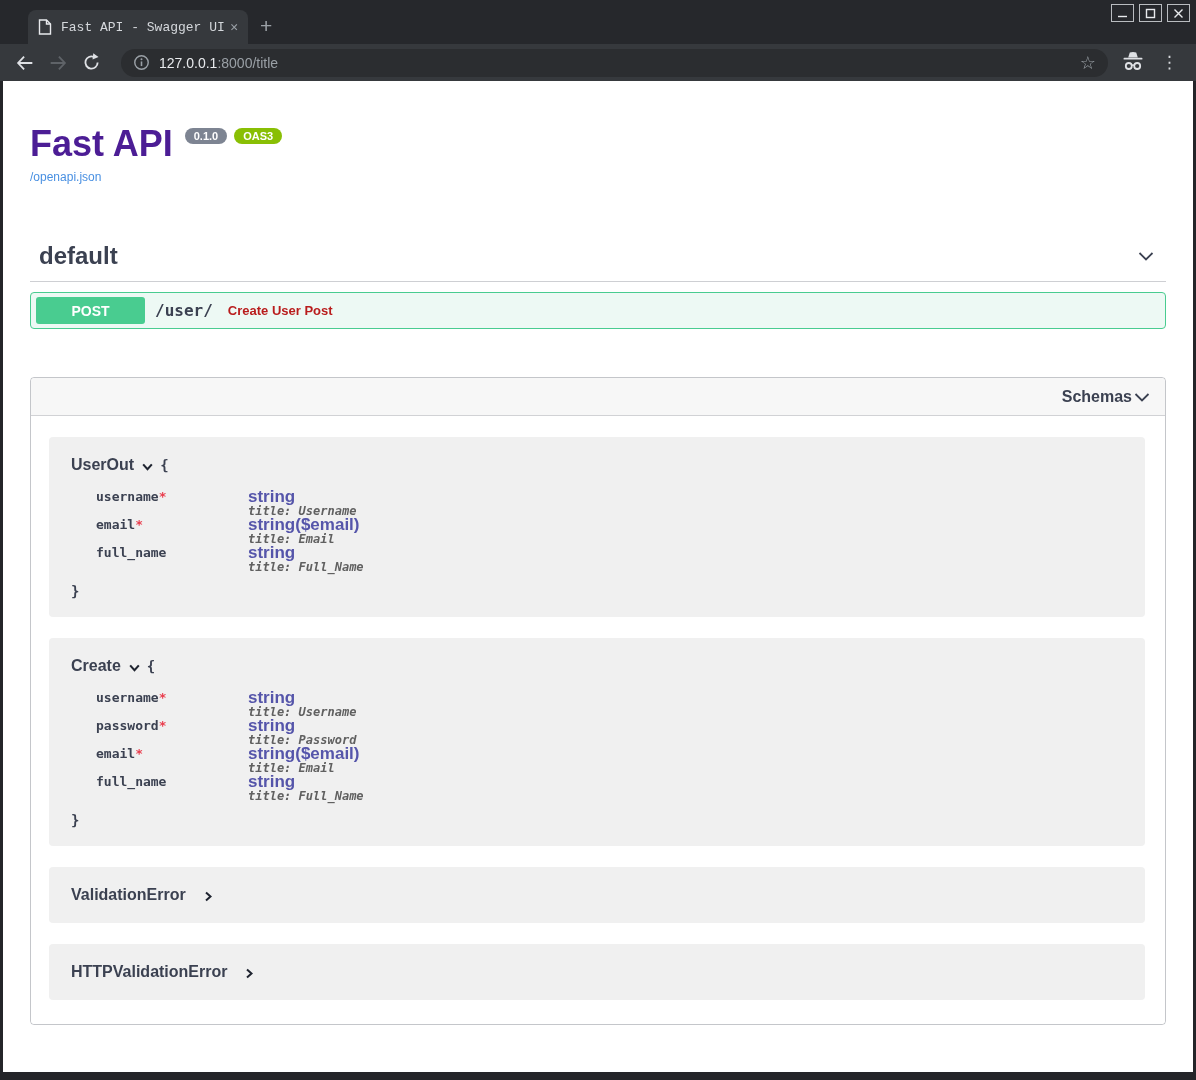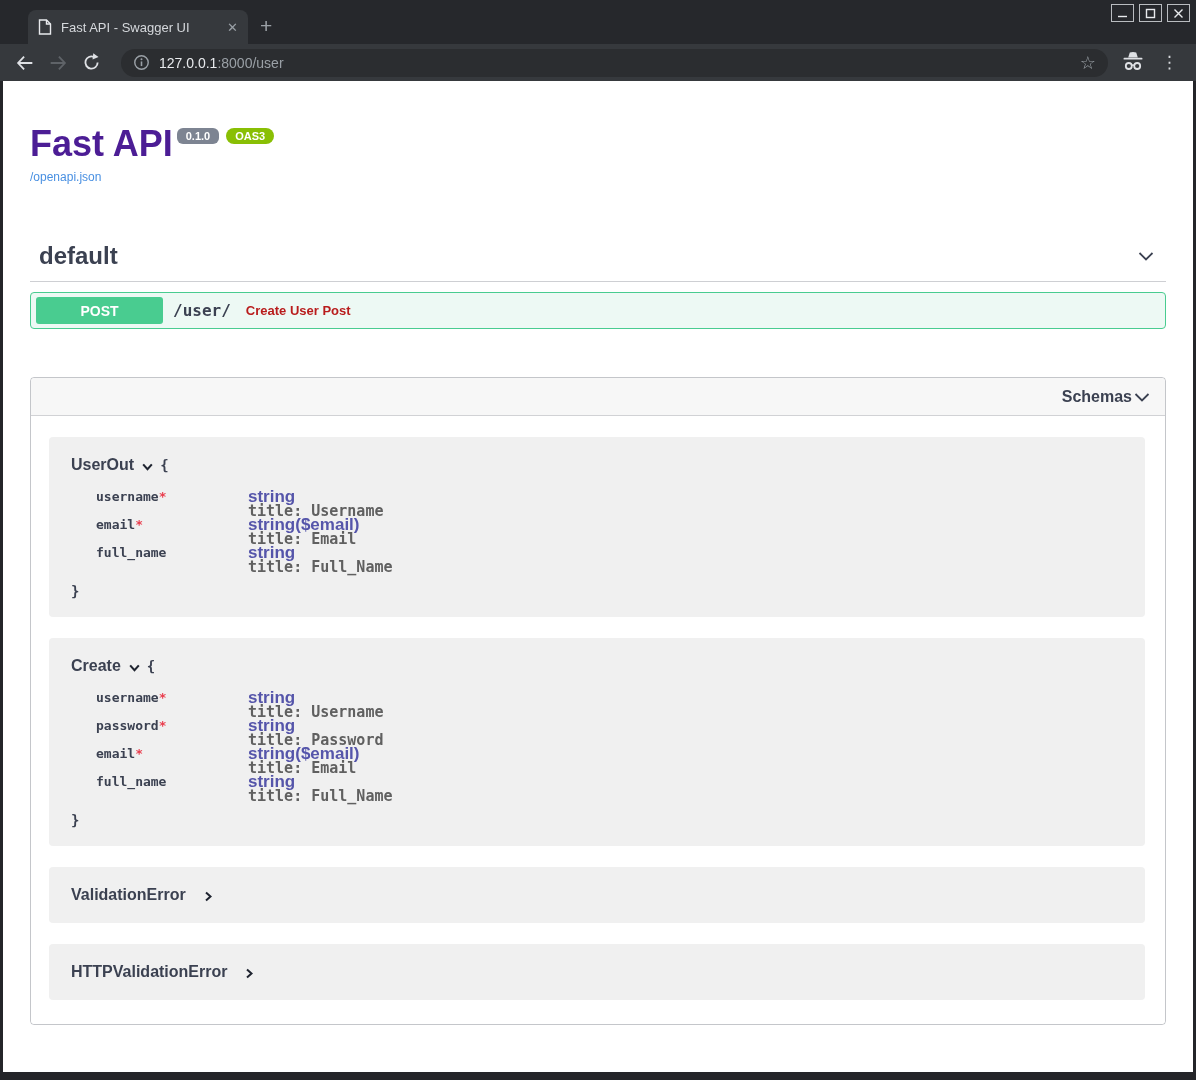"Fast API - Swagger UI" .tab { font-family: none -> Liberation Mono, monospace }
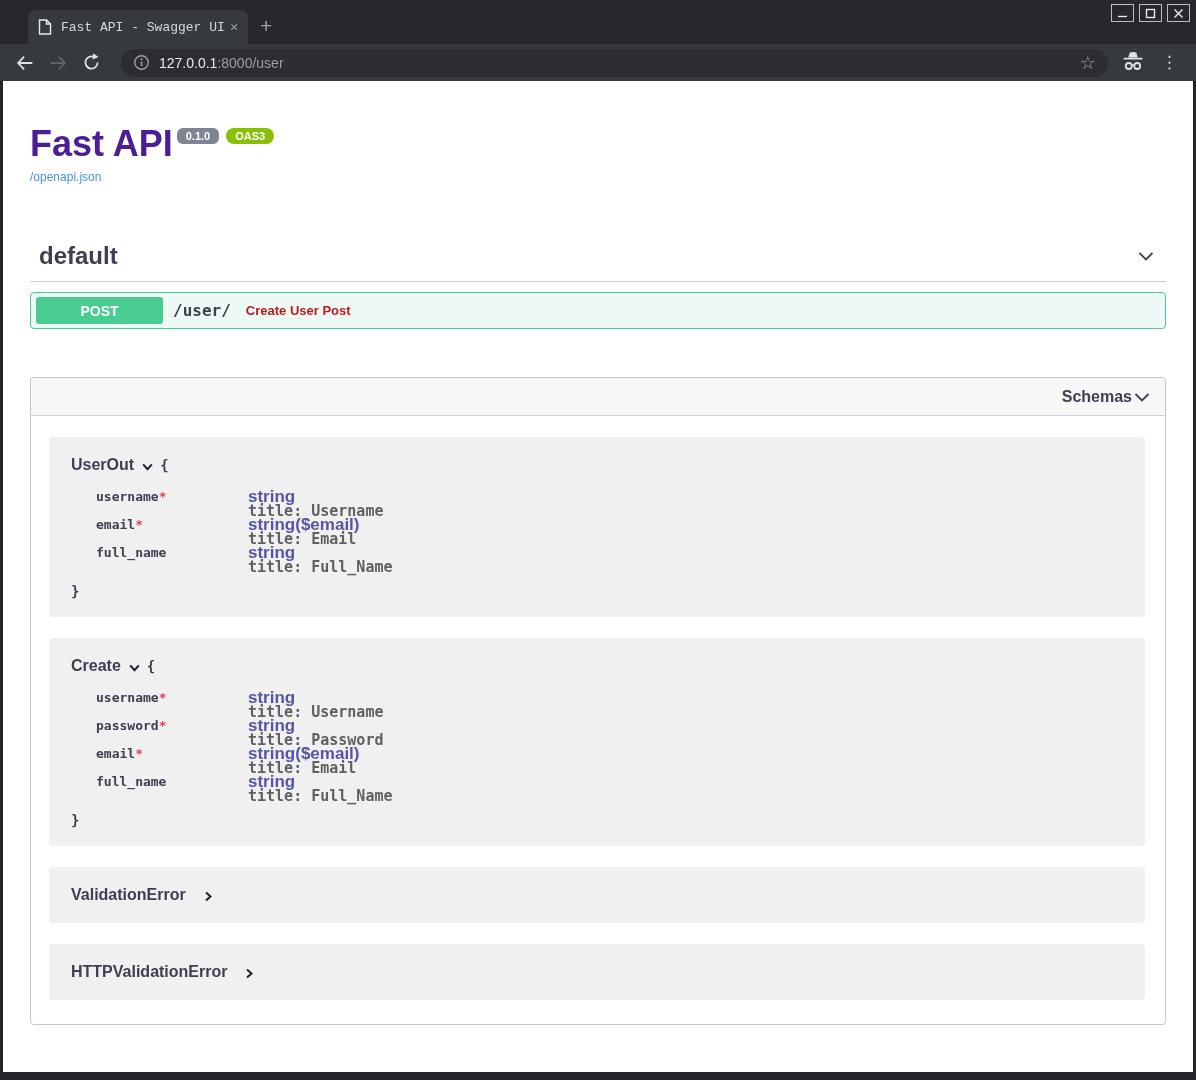":8000/user" span.rest { text: :8000/user -> :8000/title }
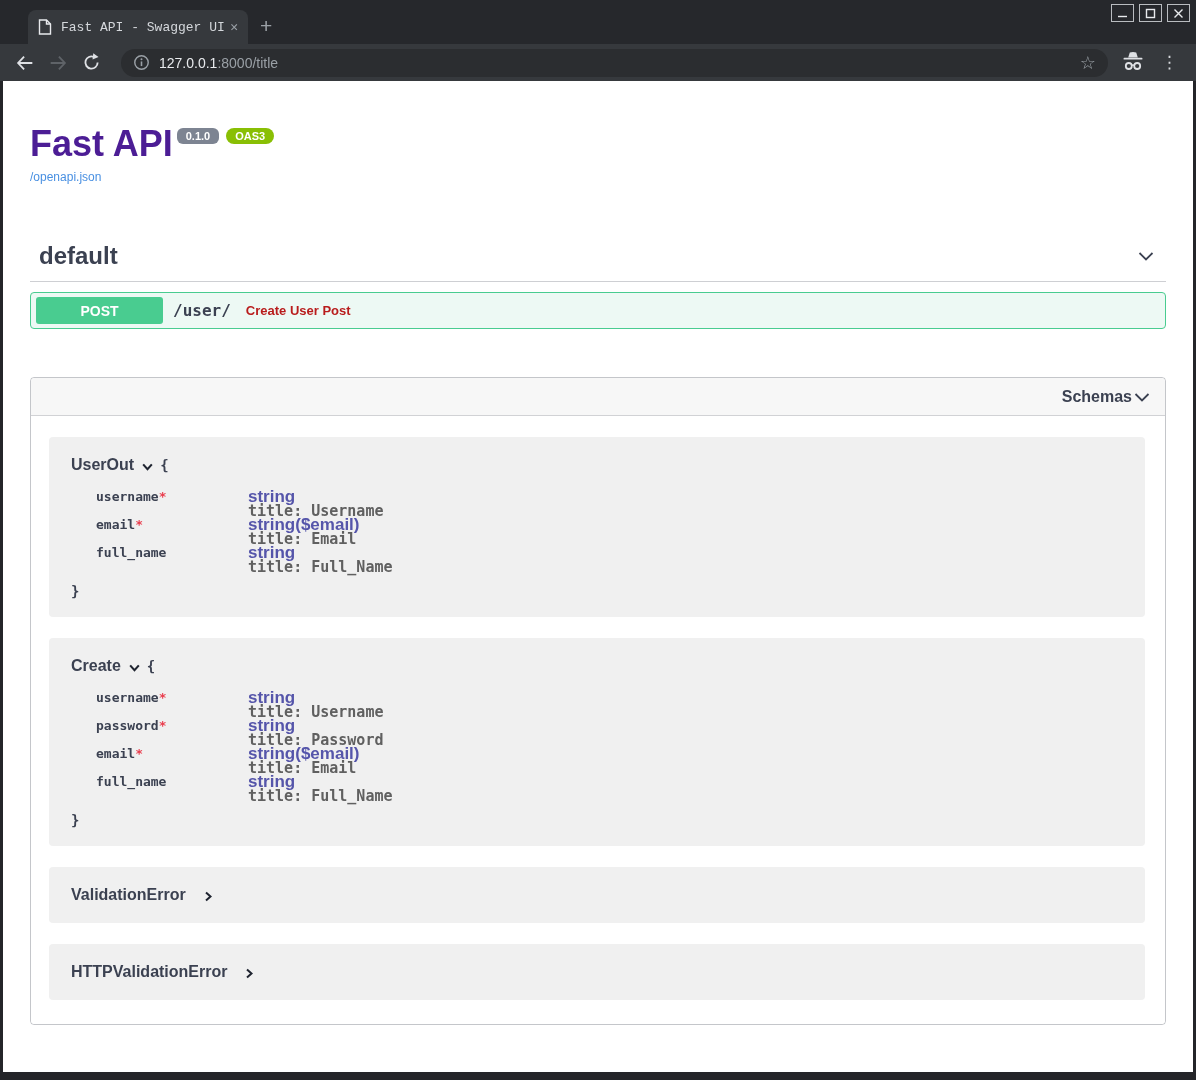"0.1.0" .badge-version { border-radius: 6px -> none; margin-left: 4px -> 12px }
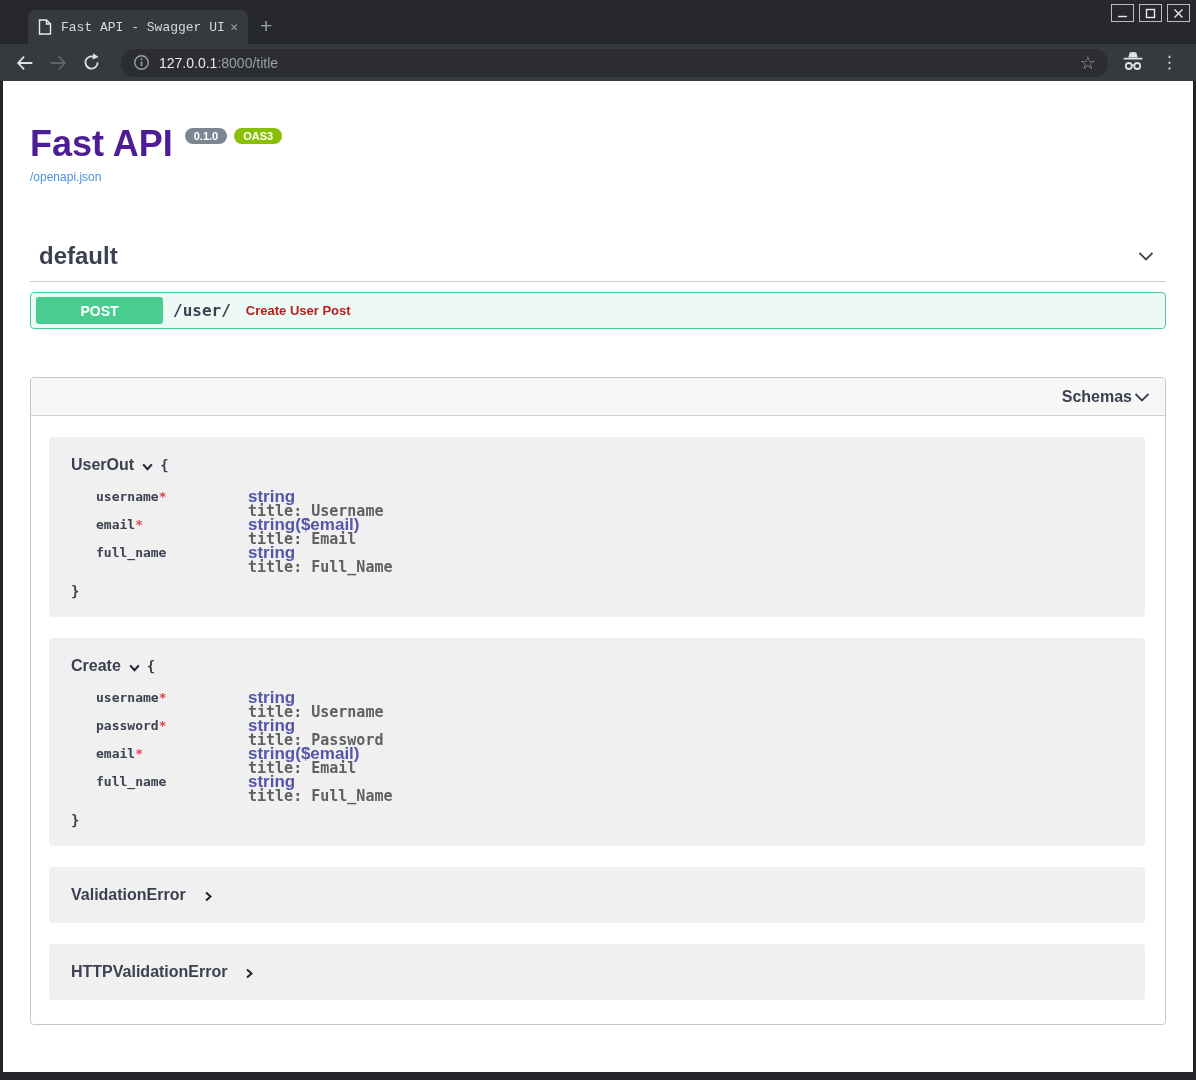"POST" .method-btn { width: 127px -> 109px }
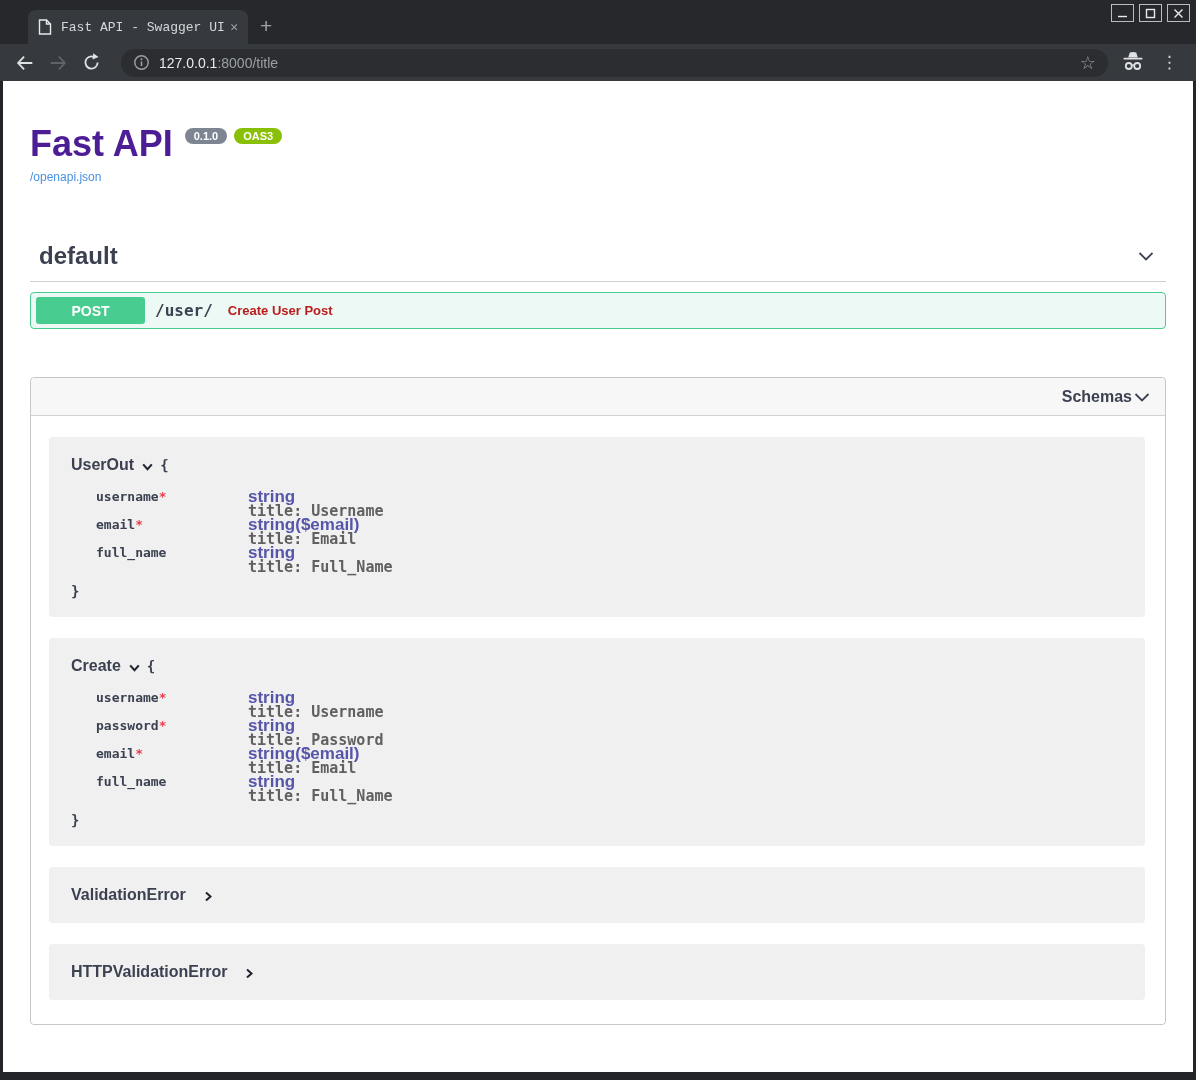"title: Username" .prop-title { font-size: 15px -> 12px; font-style: none -> italic }
